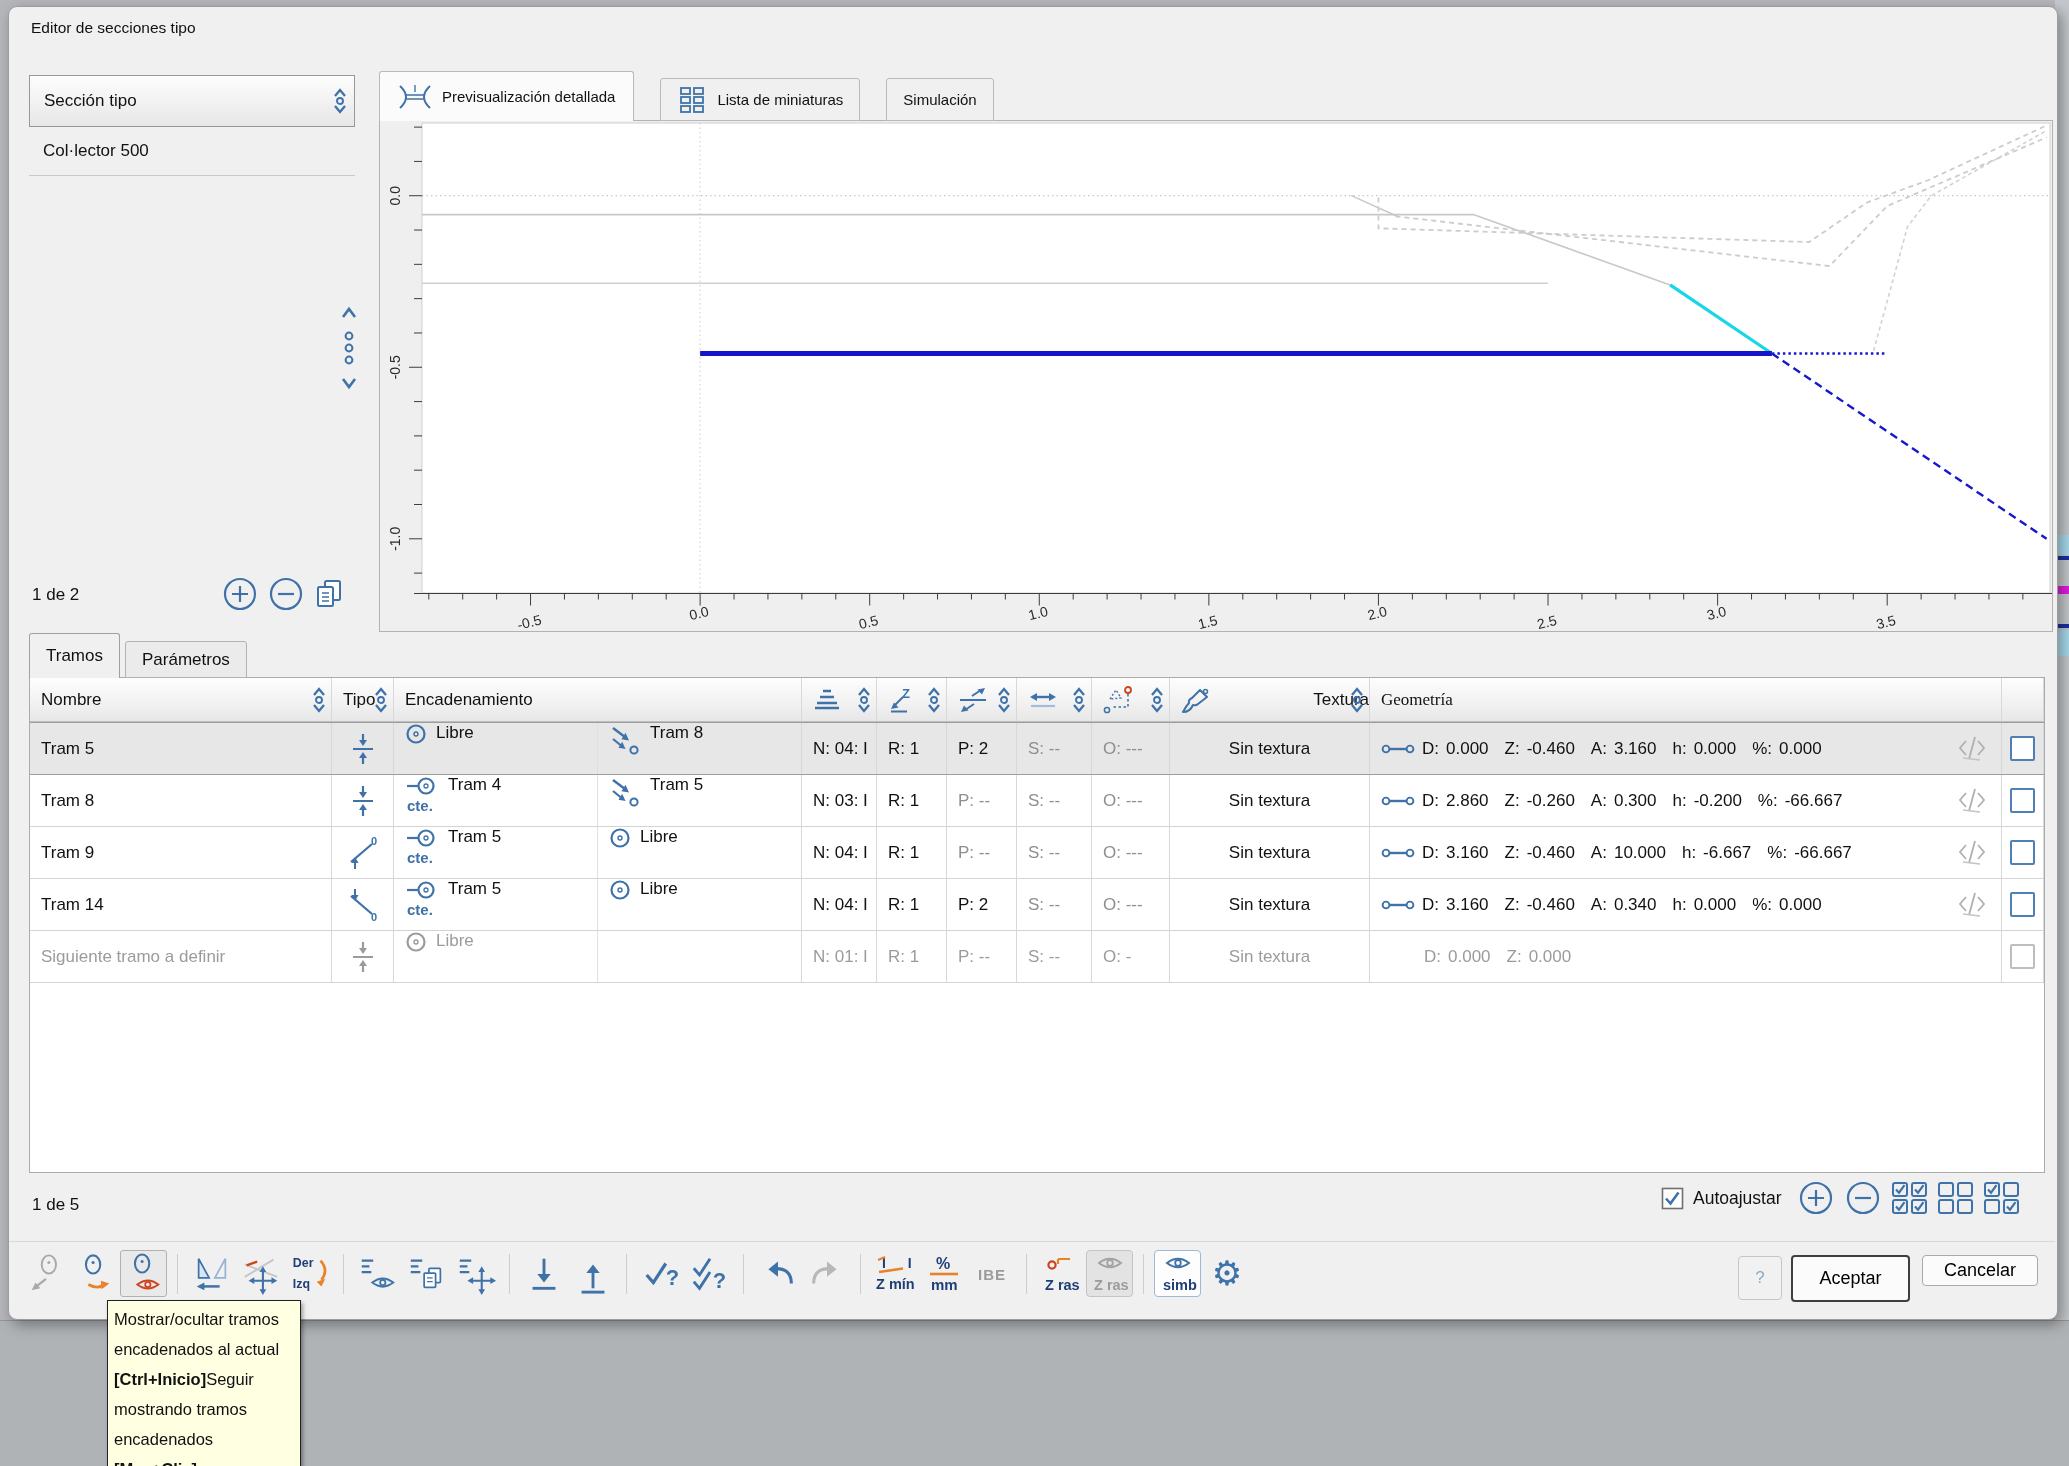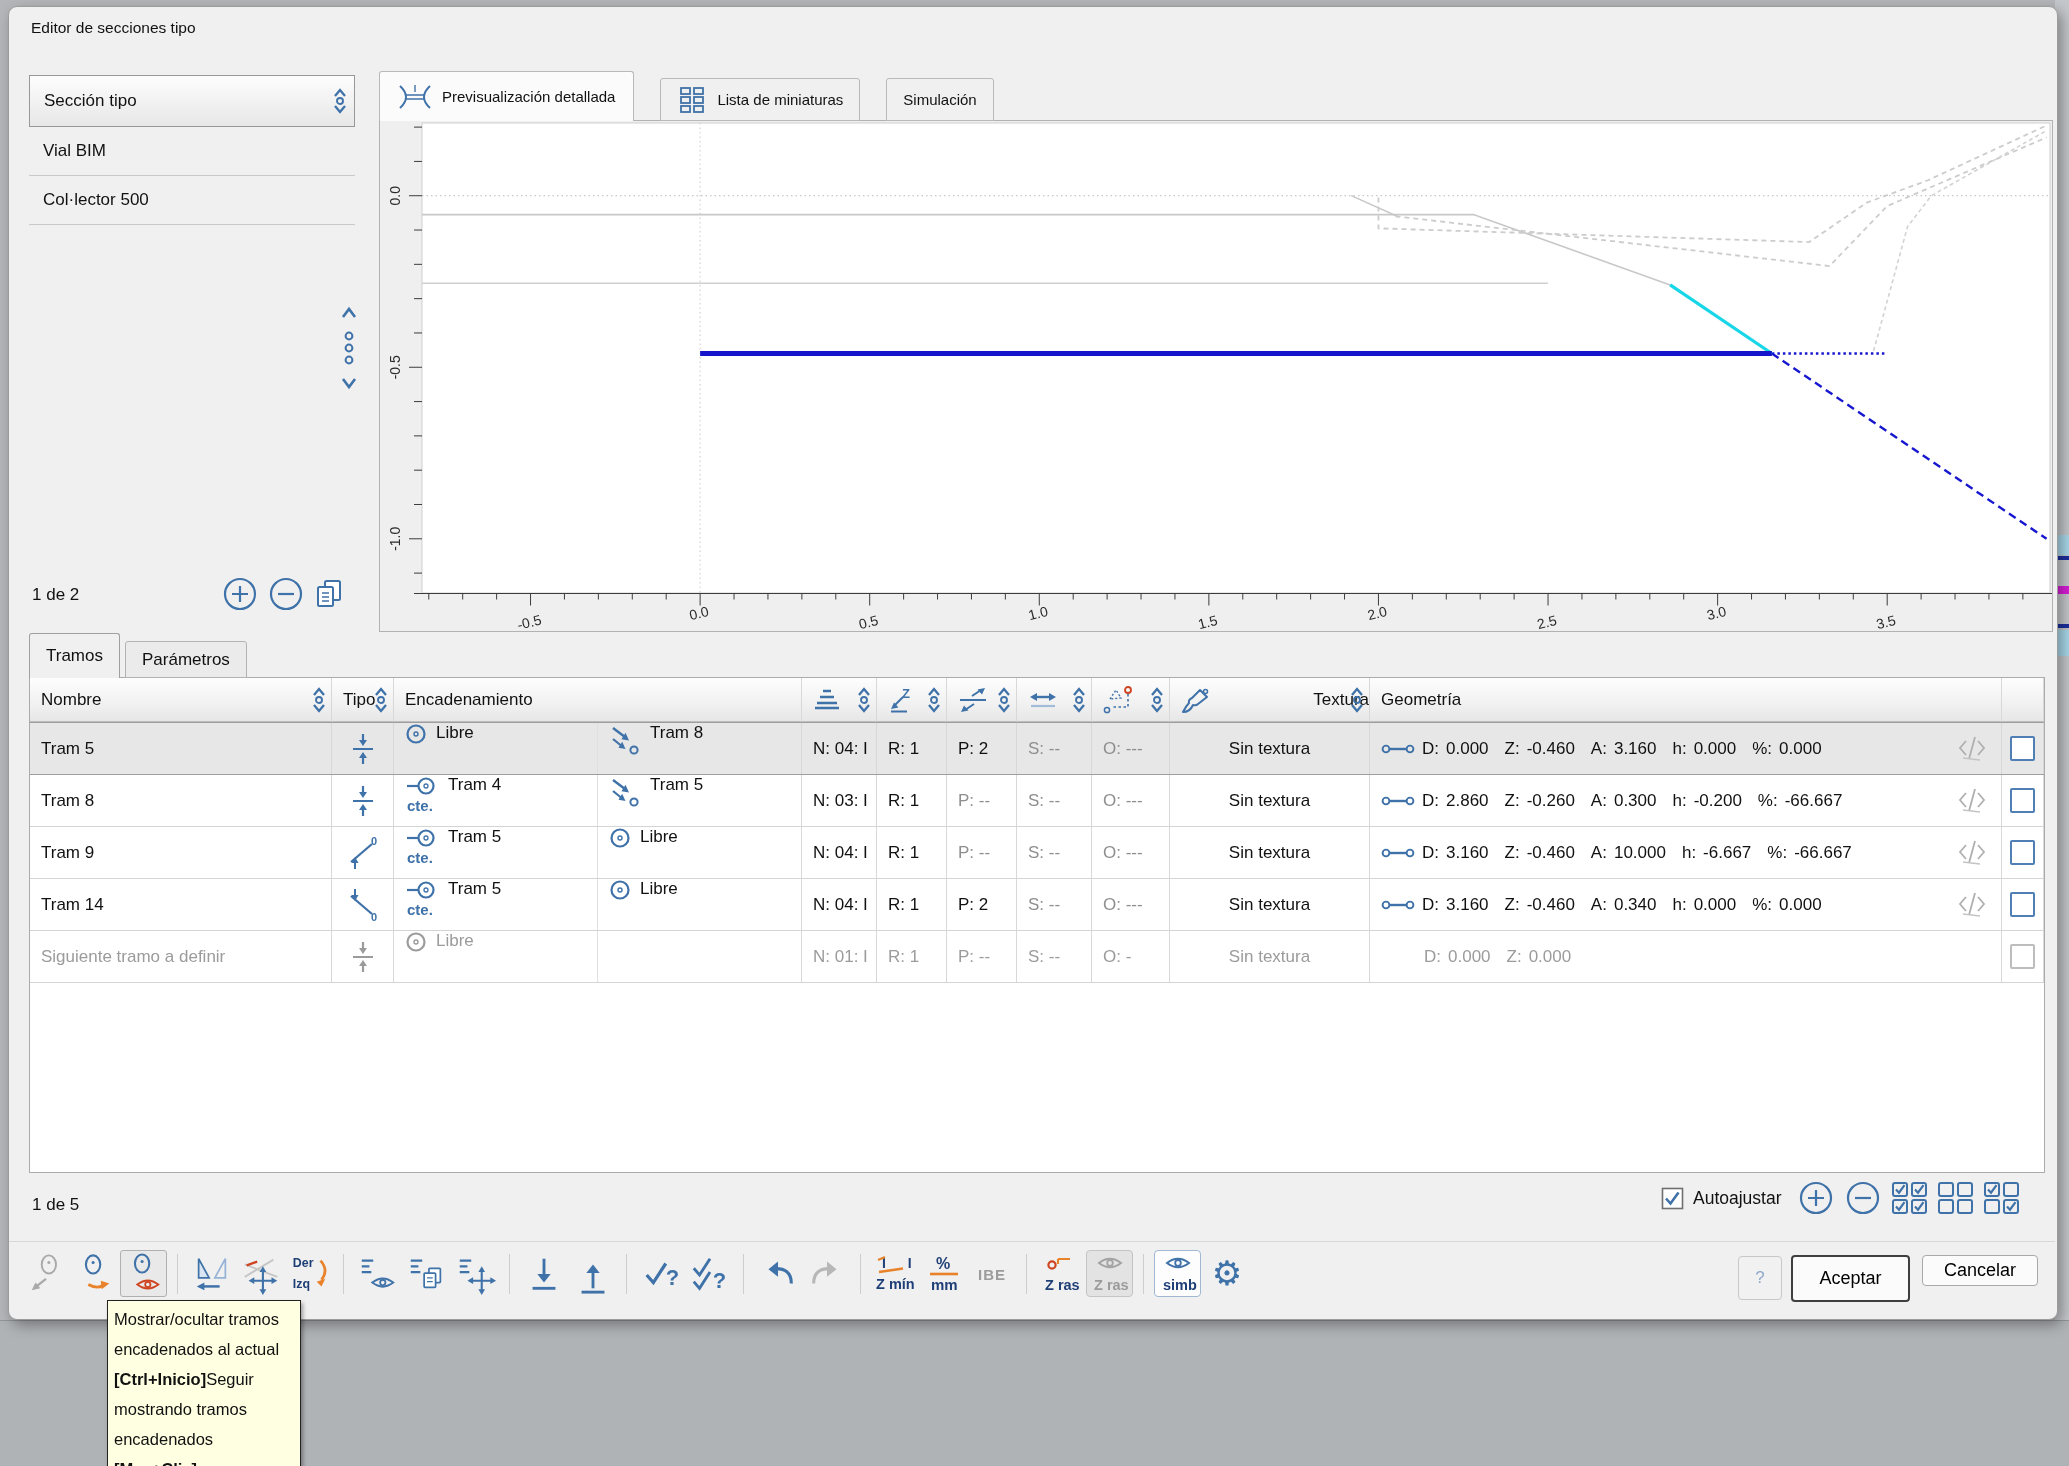"Vial BIM" div.list-item { html: <div>Vial BIM</div> -> none }
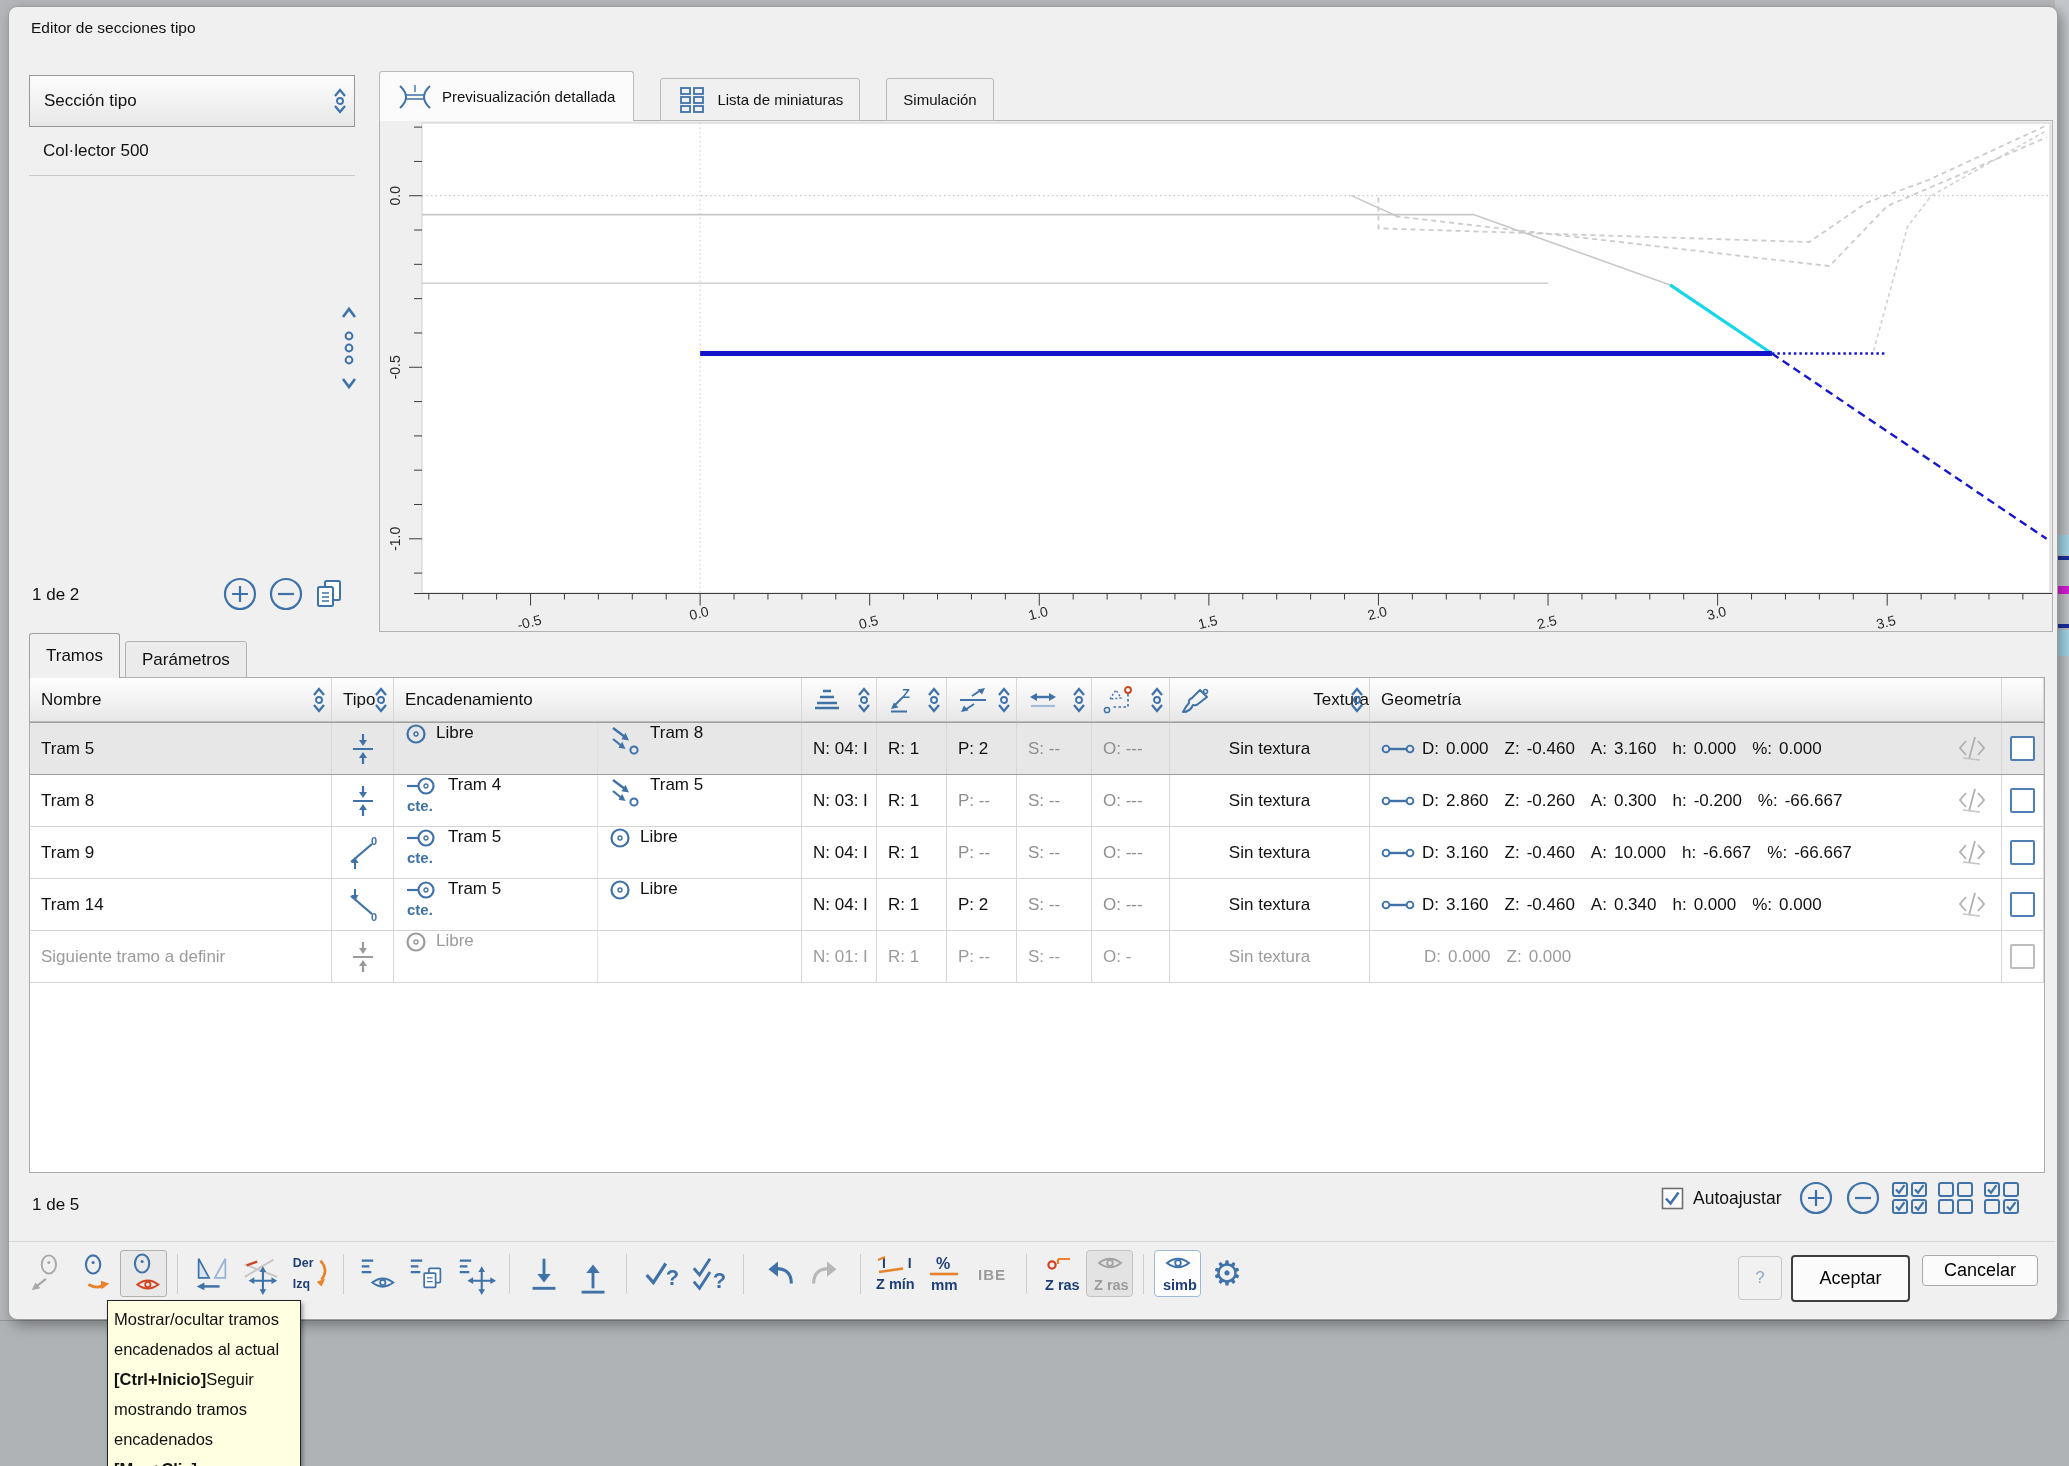"Geometría" div.cell { font-family: none -> Liberation Serif, serif }
